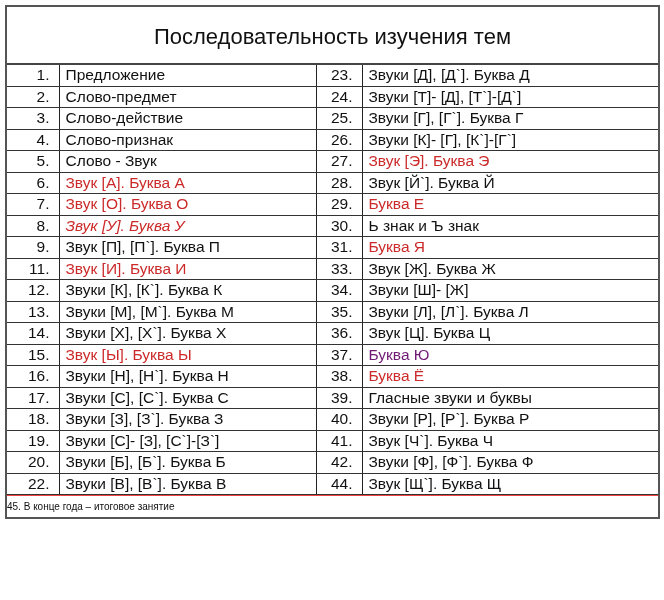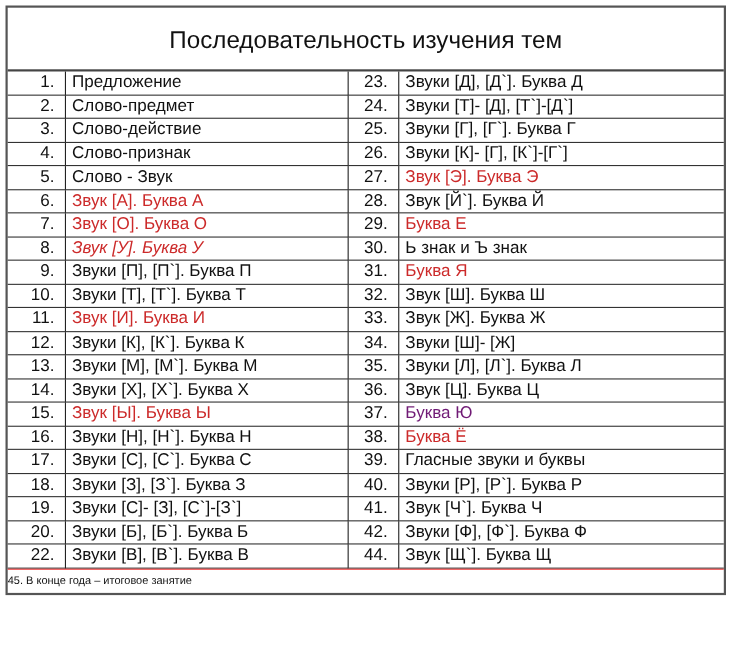"Звуки [П], [П`]. Буква П" td.text { text: Звуки -> Звук }
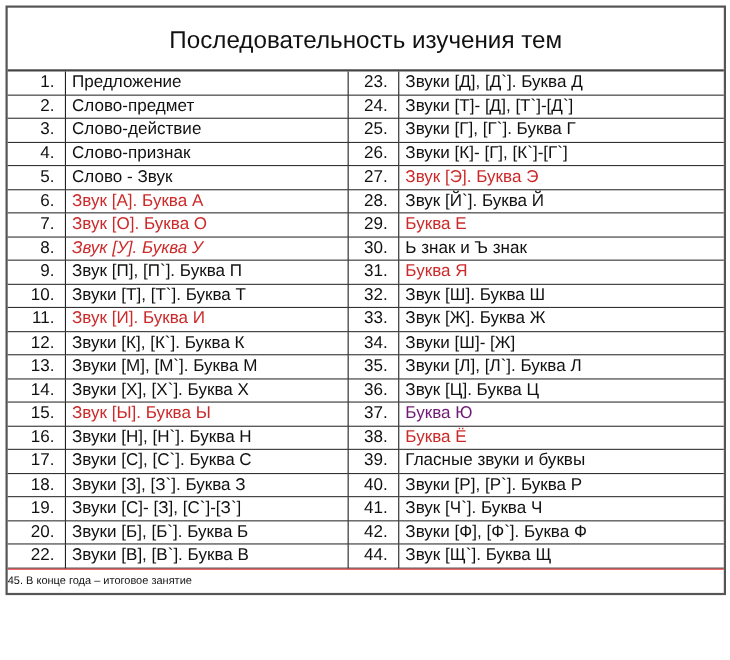"10." tr { html: <tr> <td>10.</td> <td>Звуки [Т], [Т`]. Буква Т</td> <td>32.</td> <td>Звук [Ш]. Буква Ш</td> </tr> -> none }
